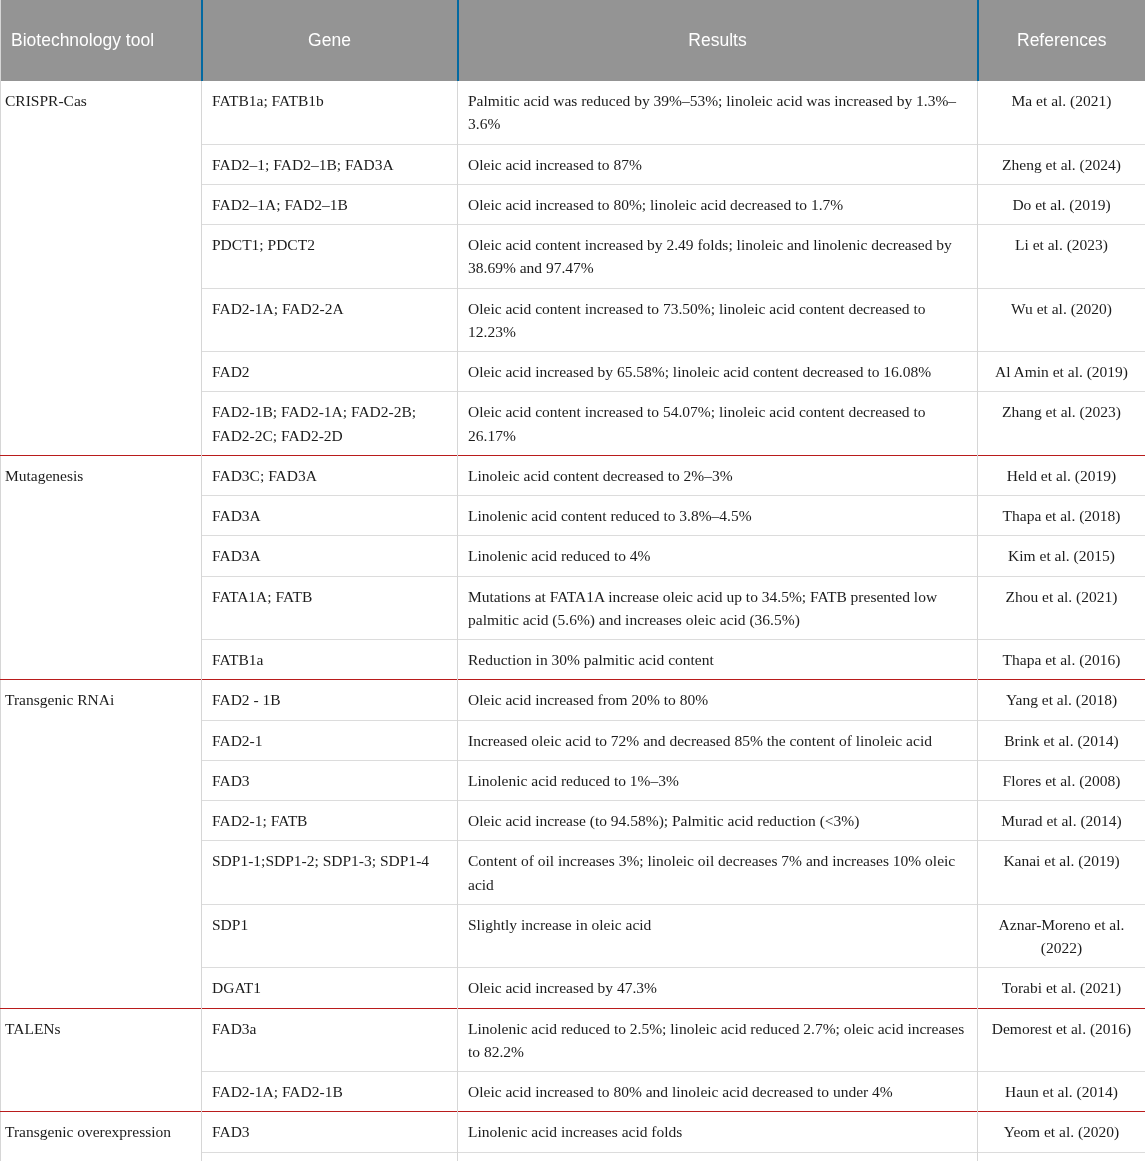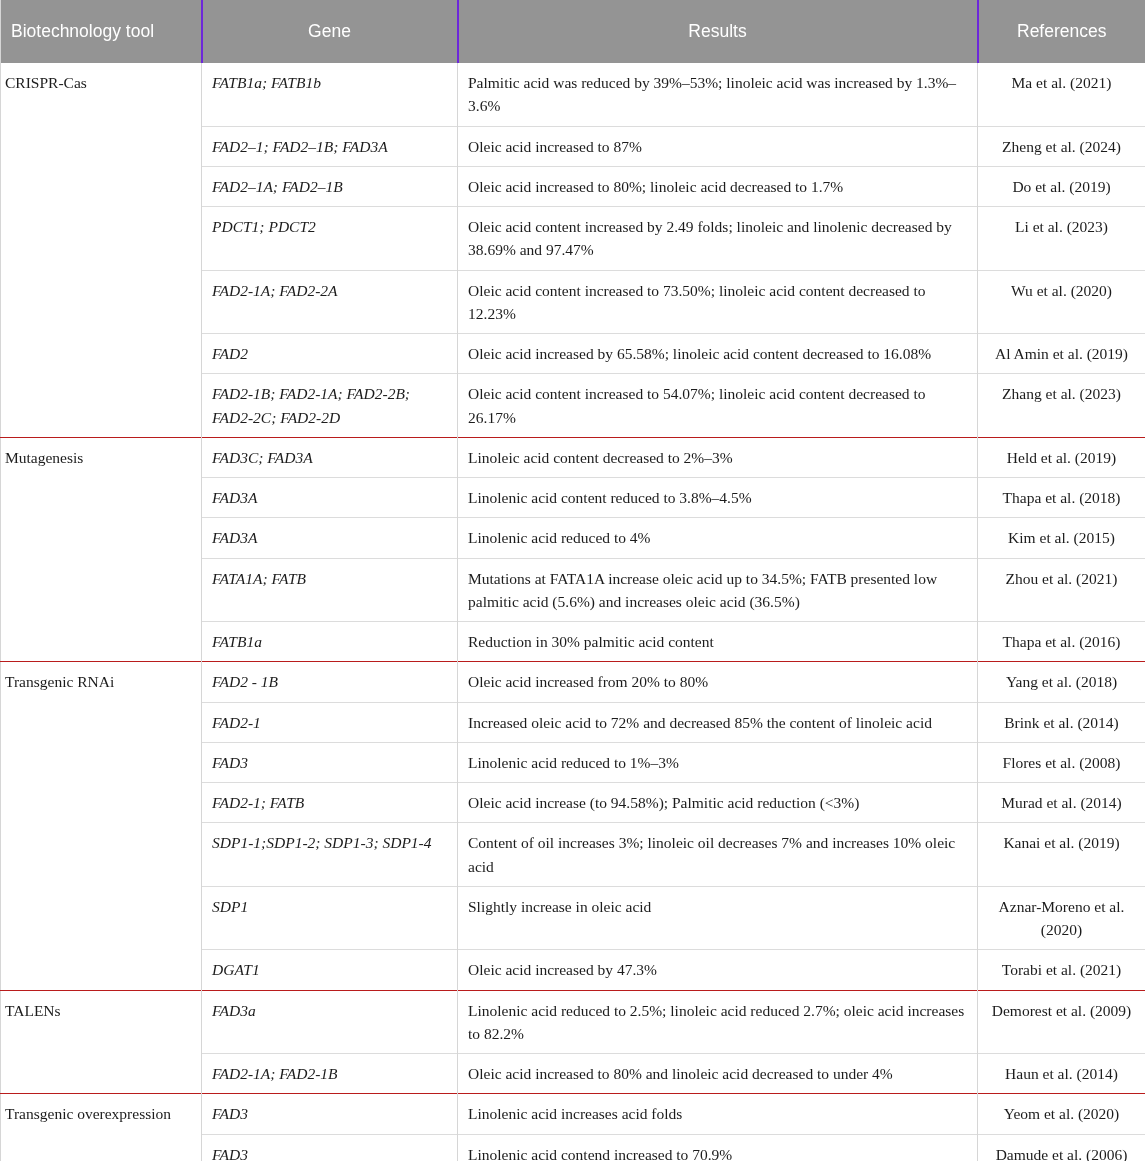"Biotechnology tool" thead th { height: 63px -> 81px }
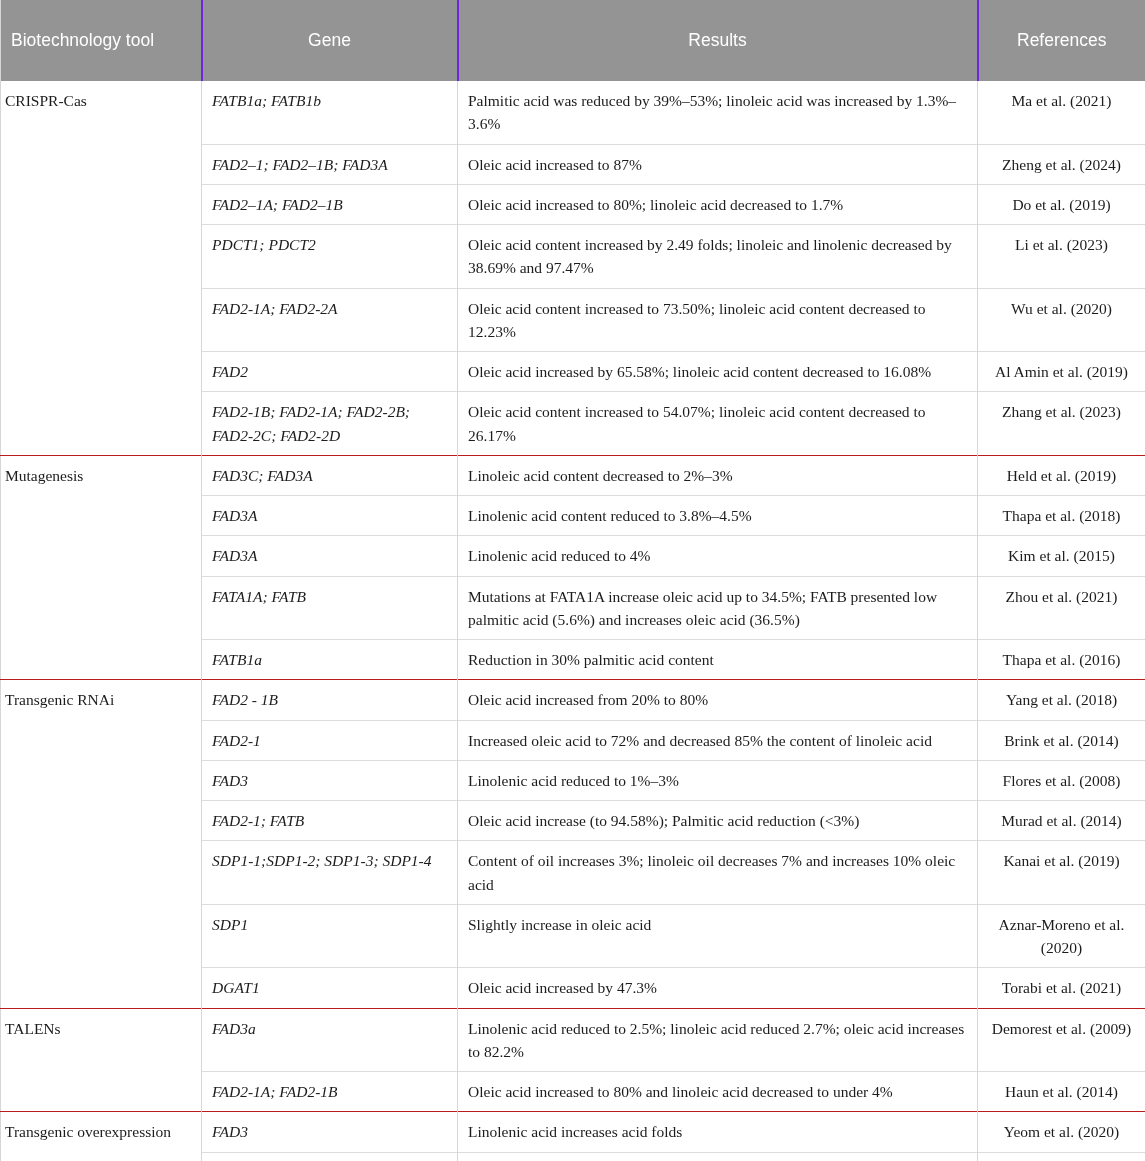"Gene" thead th + th { border-left: 2px solid #6d28d9 -> 2px solid #0369a1 }
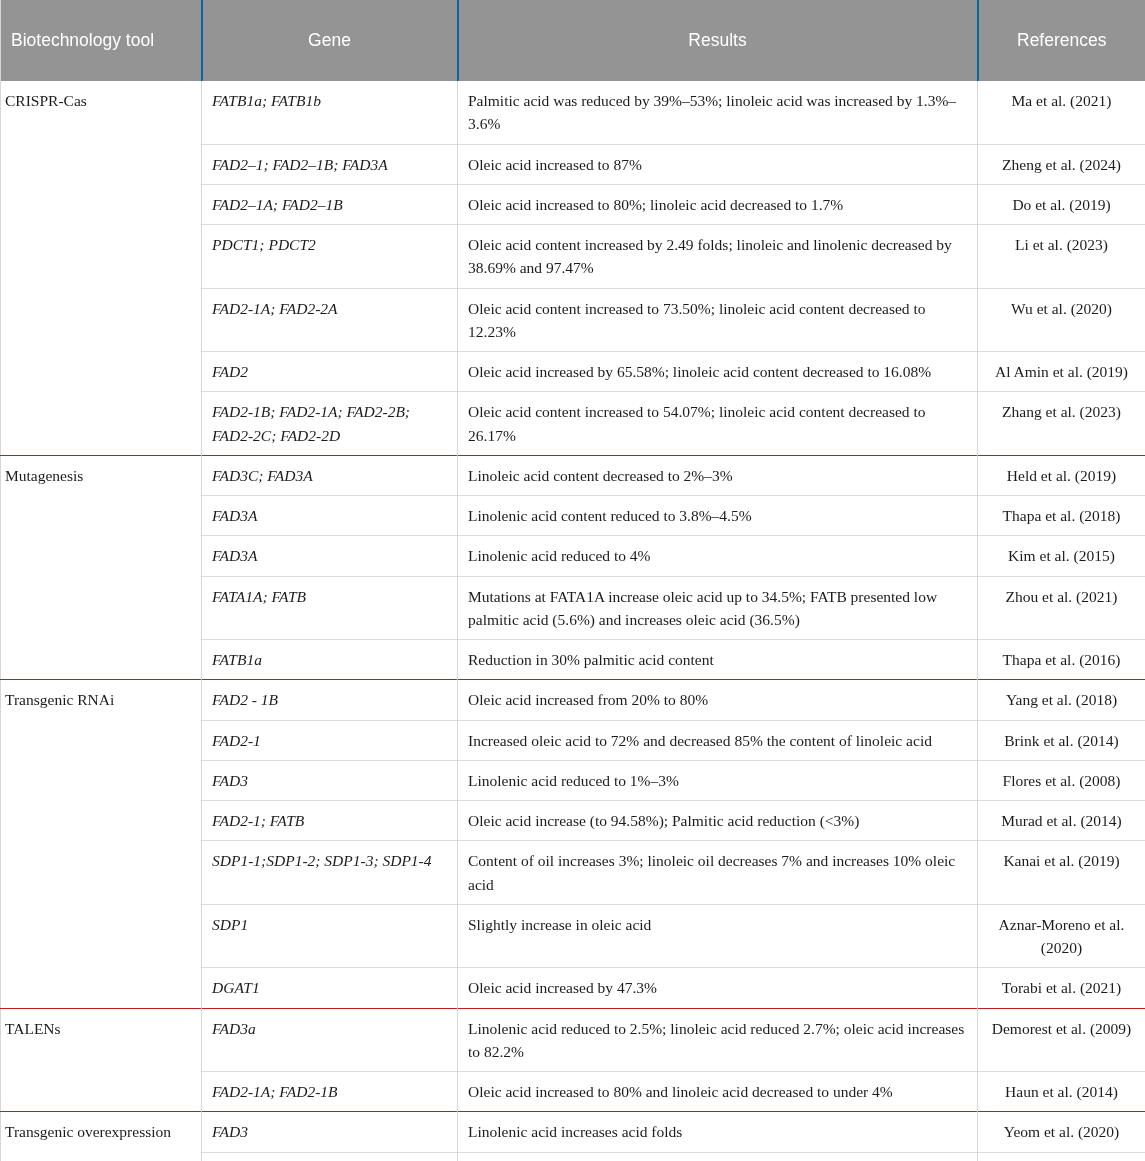"FATB1a; FATB1b" tbody .col-gene { font-style: italic -> none }
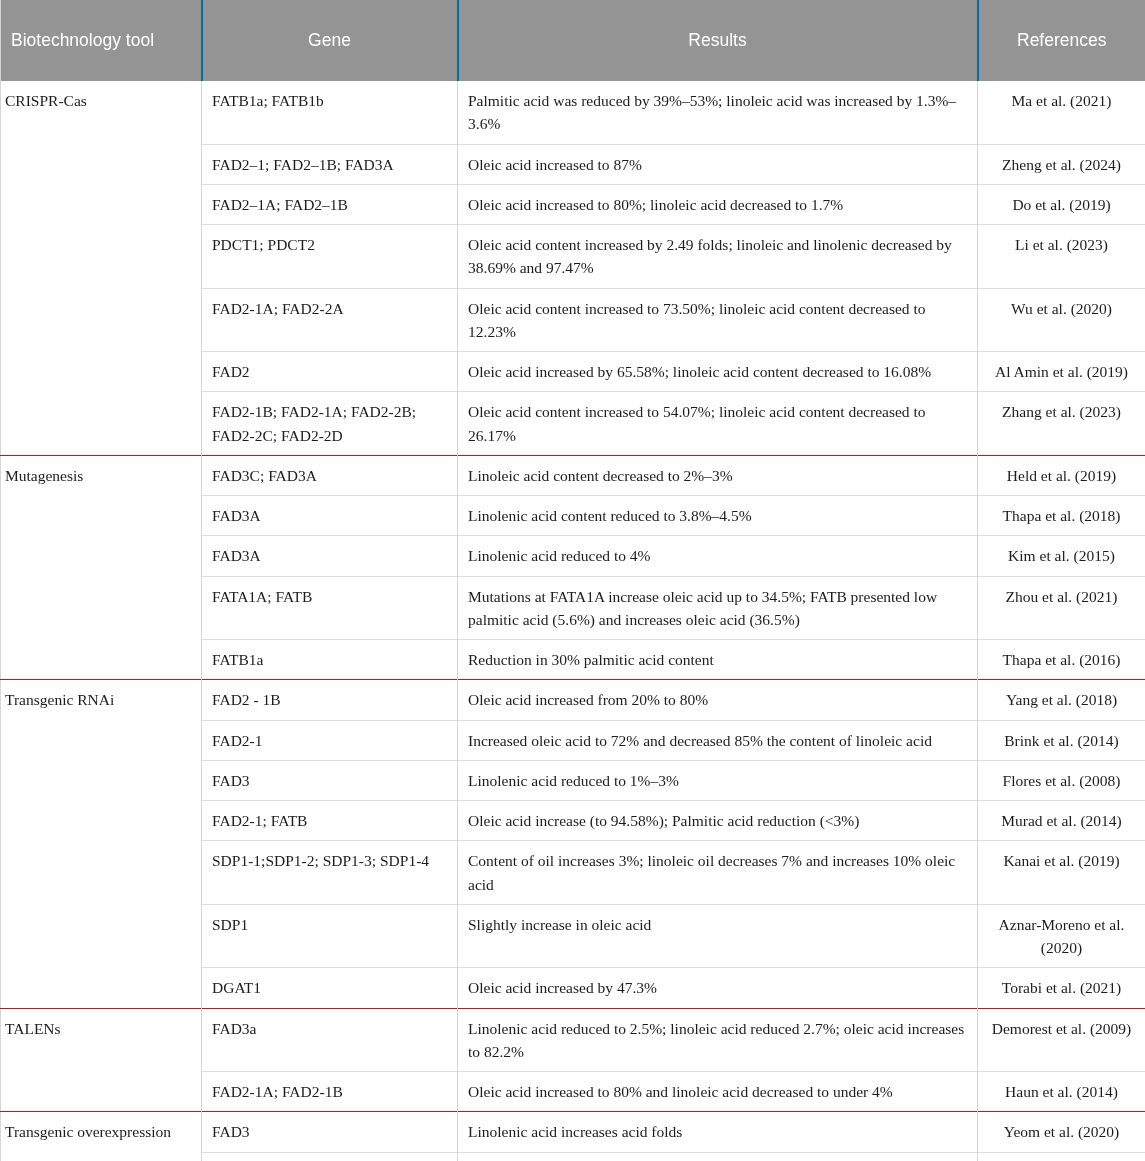"Aznar-Moreno et al. (2020)" td.col-ref { text: 2020 -> 2022 }
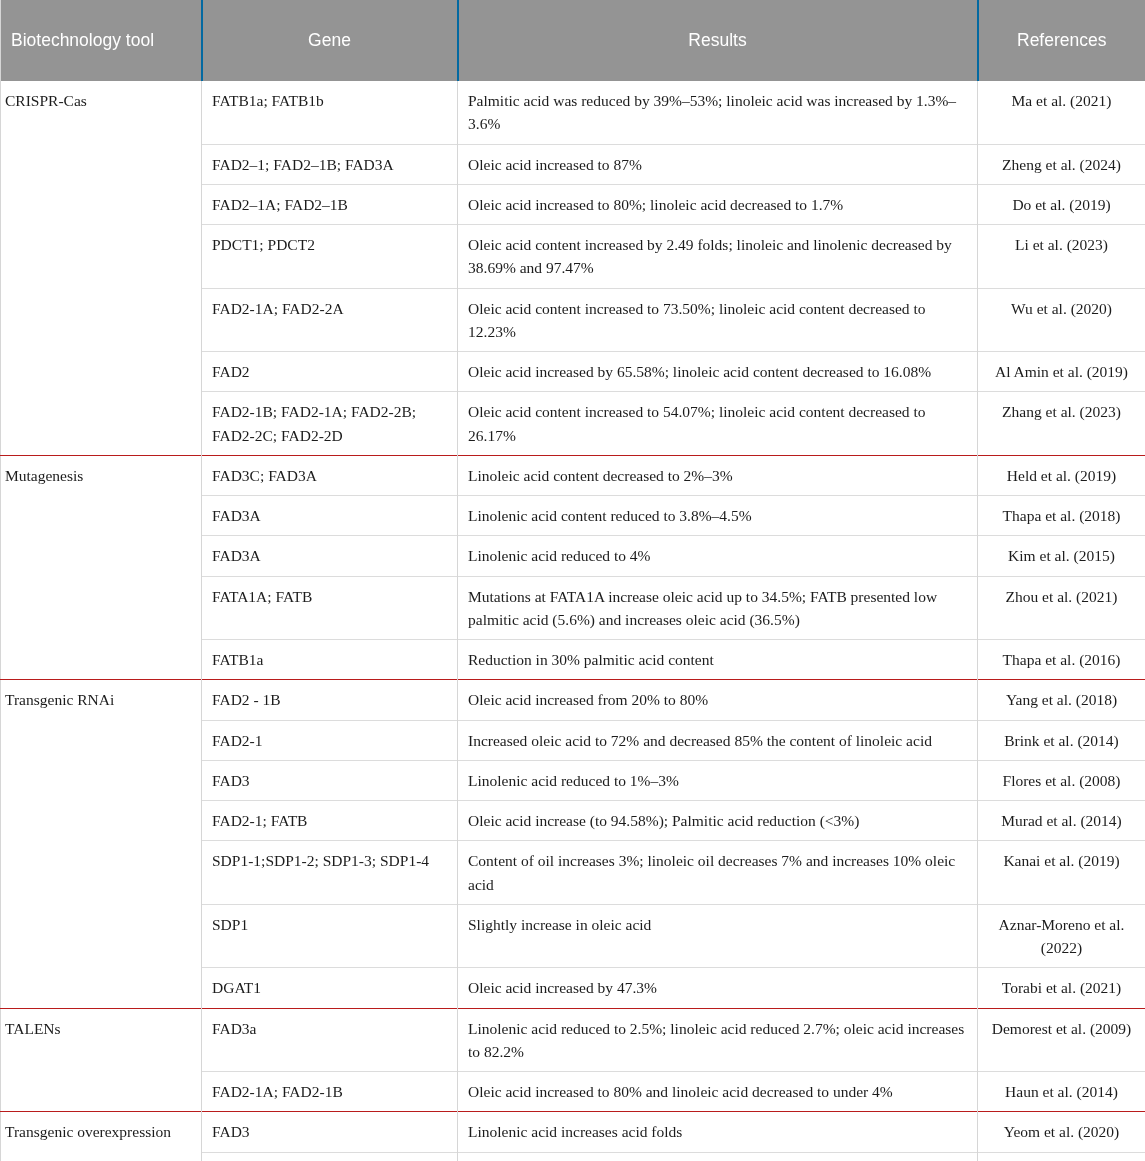"Demorest et al. (2009)" td.col-ref { text: 2009 -> 2016 }
